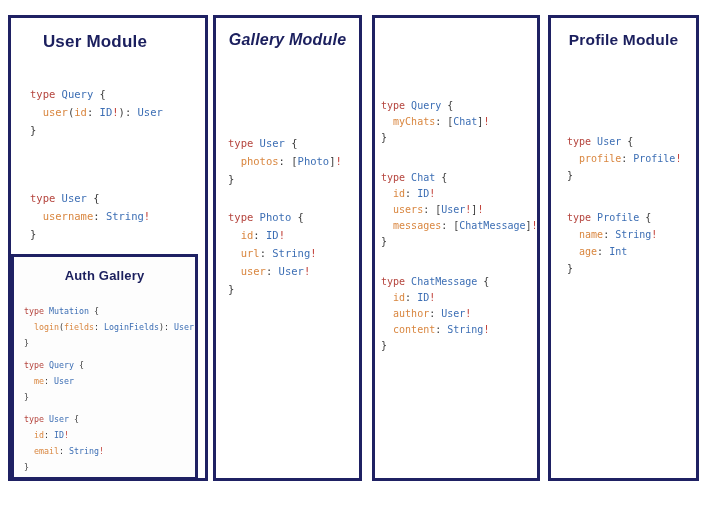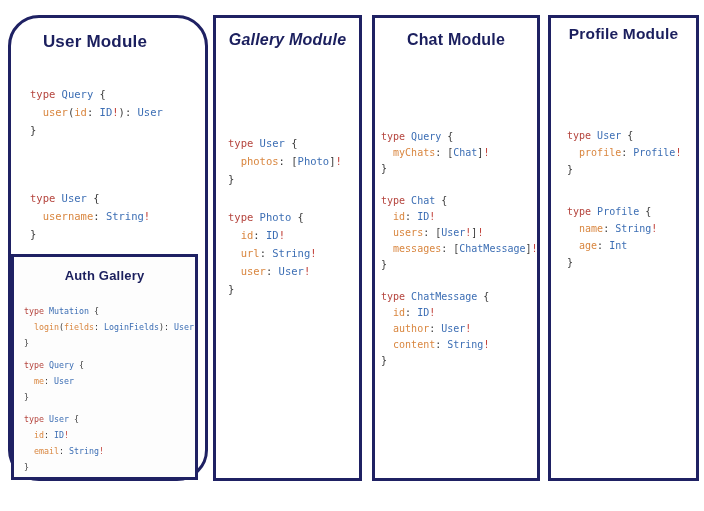"User Module" #panel-user { border-radius: 31px -> none }
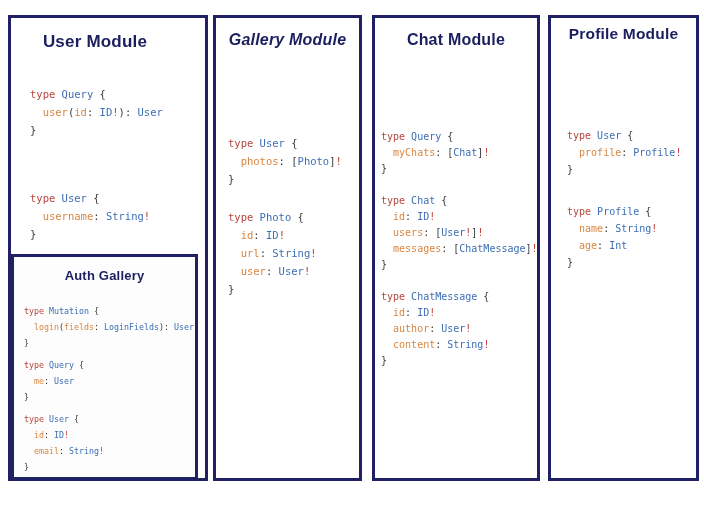"Chat Module" h2 { html: <h2>Chat Module</h2> -> none }
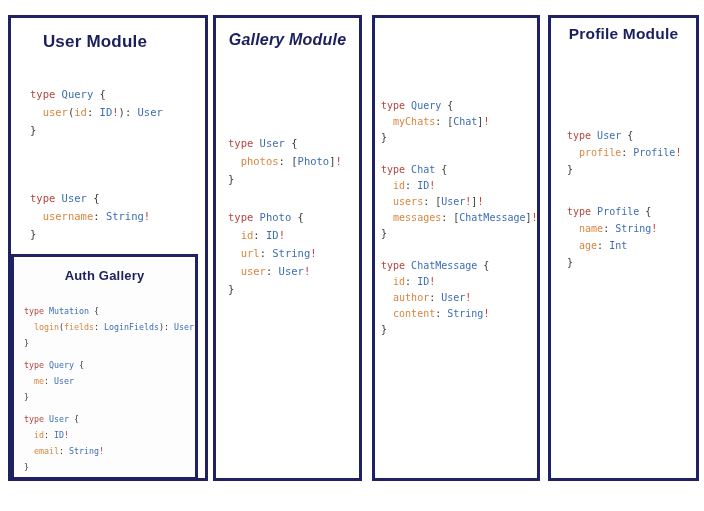"Profile Module" #panel-profile h2 { margin-top: 7px -> 13px }
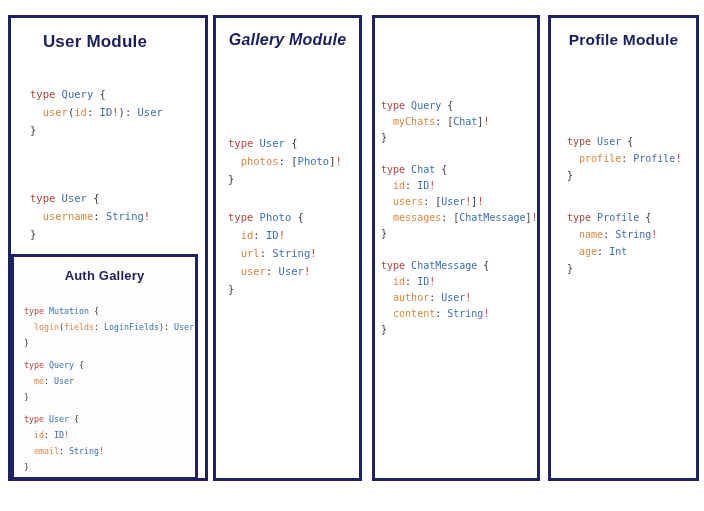"type Chat {" #panel-chat .block + .block { margin-top: 16px -> 24px }
